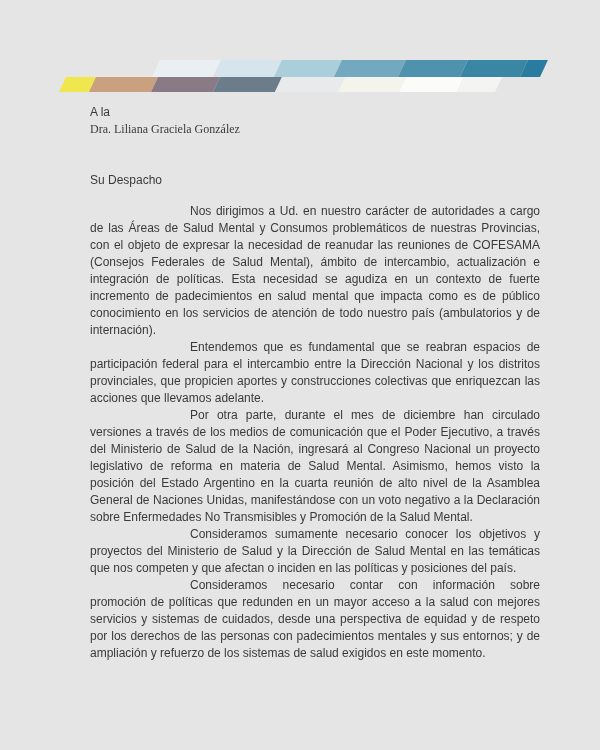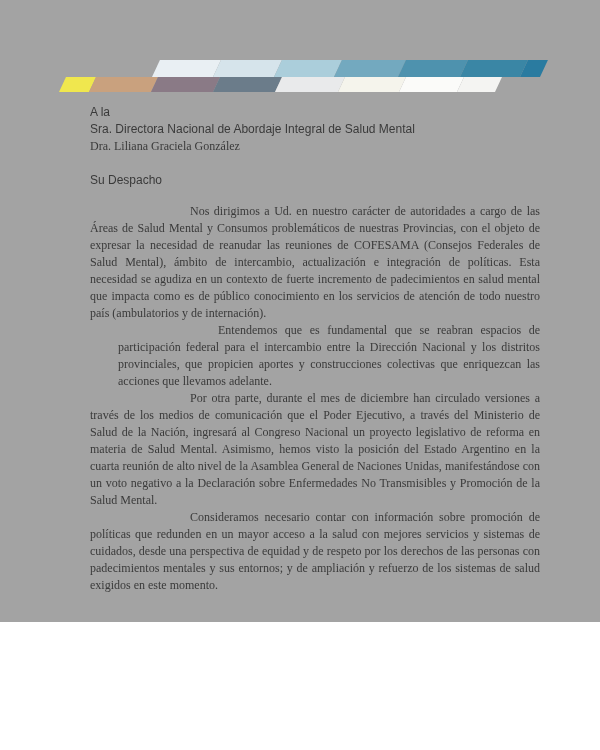"A la" .page { background: #a3a3a3 -> #e5e5e5; height: 622px -> 750px }
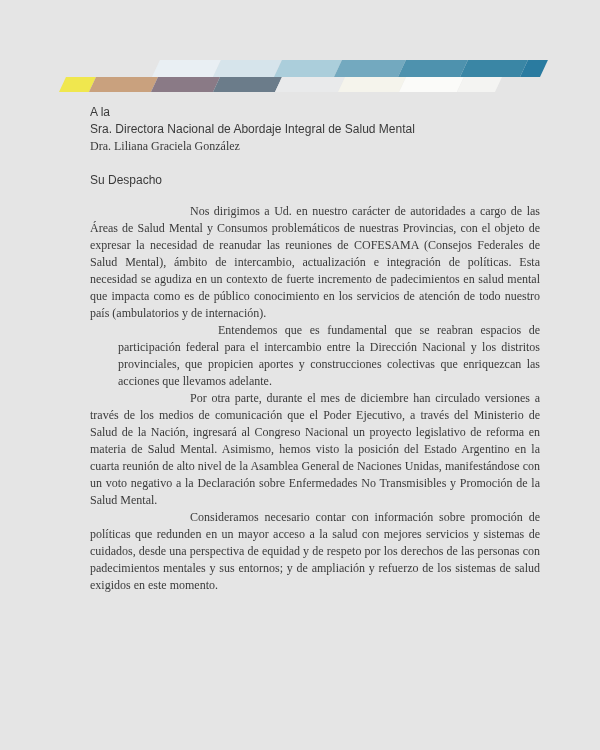"Sra. Directora Nacional de Abordaje" div.textline { html: <div>Sra. Directora Nacional de Abordaje Integral de Salud Mental</div> -> none }
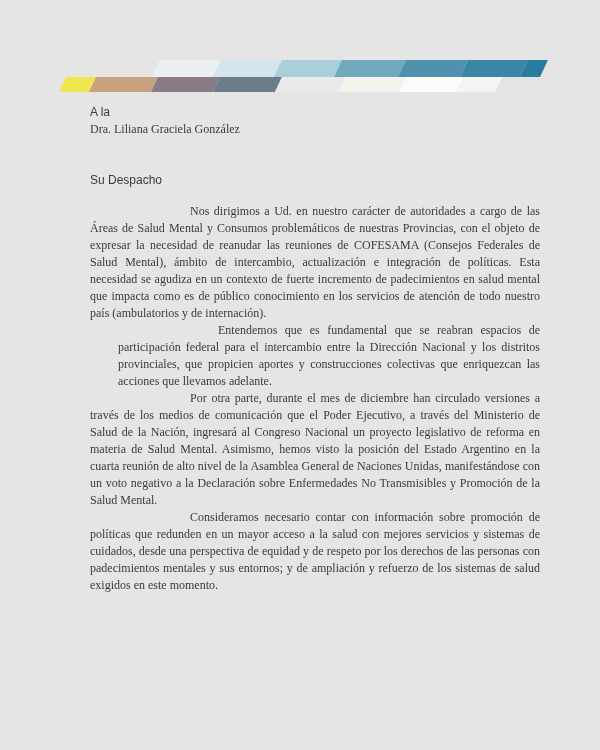"Nos dirigimos a Ud. en" .body-text { font-family: Liberation Serif, serif -> none }
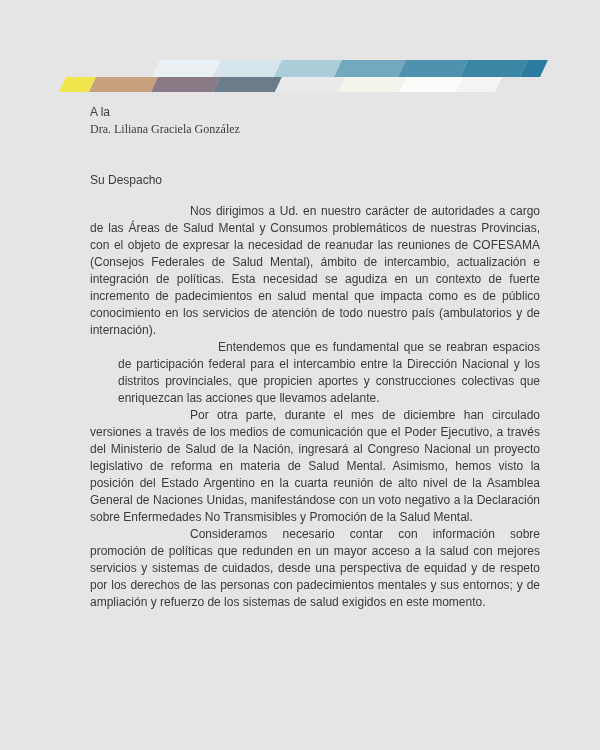"Entendemos que es fundamental que" p.para { margin-left: 28px -> none }
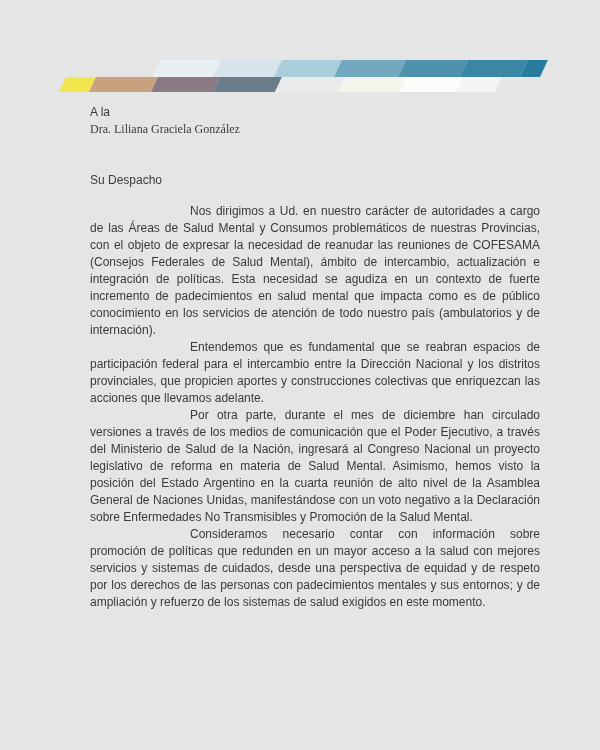"Consideramos sumamente necesario conocer" p.para { html: none -> <p>Consideramos sumamente necesario conocer los objetivos y proyectos del Ministerio de Salud y la Dirección de Salud Mental en las temáticas que nos competen y que afectan o inciden en las políticas y posiciones del país.</p> }
